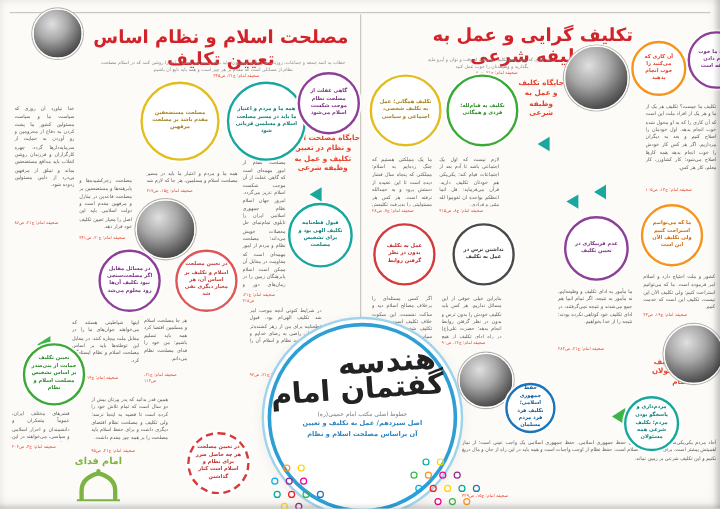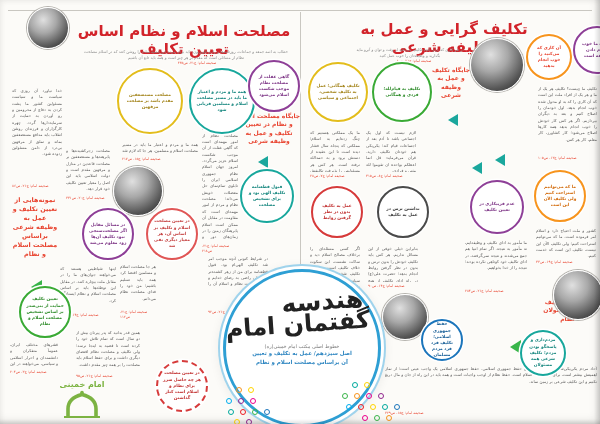"نمونه‌هایی از تعیین تکلیف و" div.heading { html: <div>نمونه‌هایی از تعیین تکلیف و عمل به وظیفه شرعی براساس مصلحت اسلام و نظام</div> -> none }
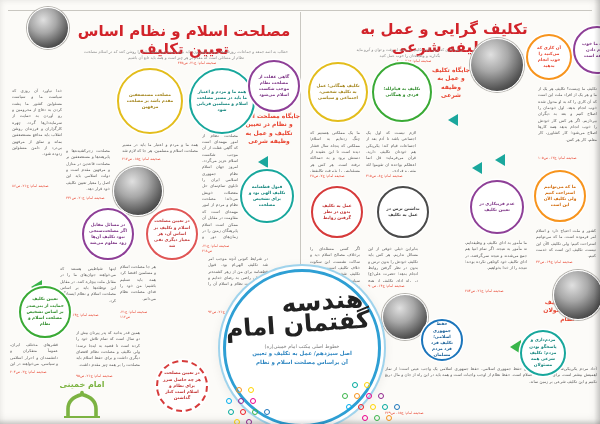"امام خمینی" span.logo-label { text: خمینی -> فدای }
